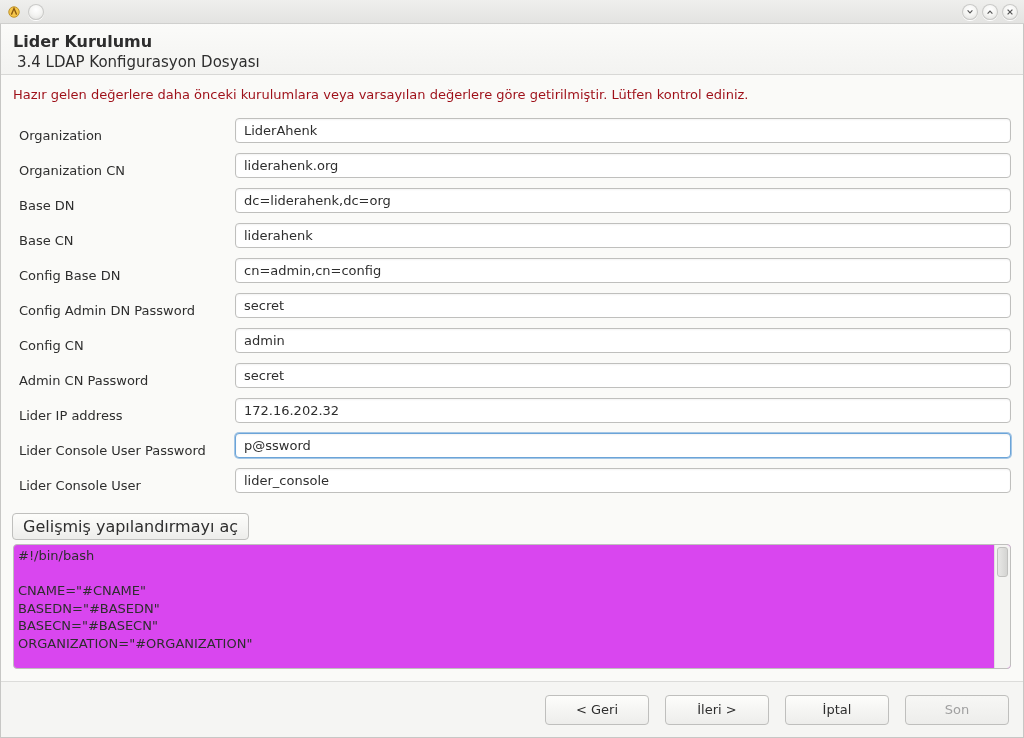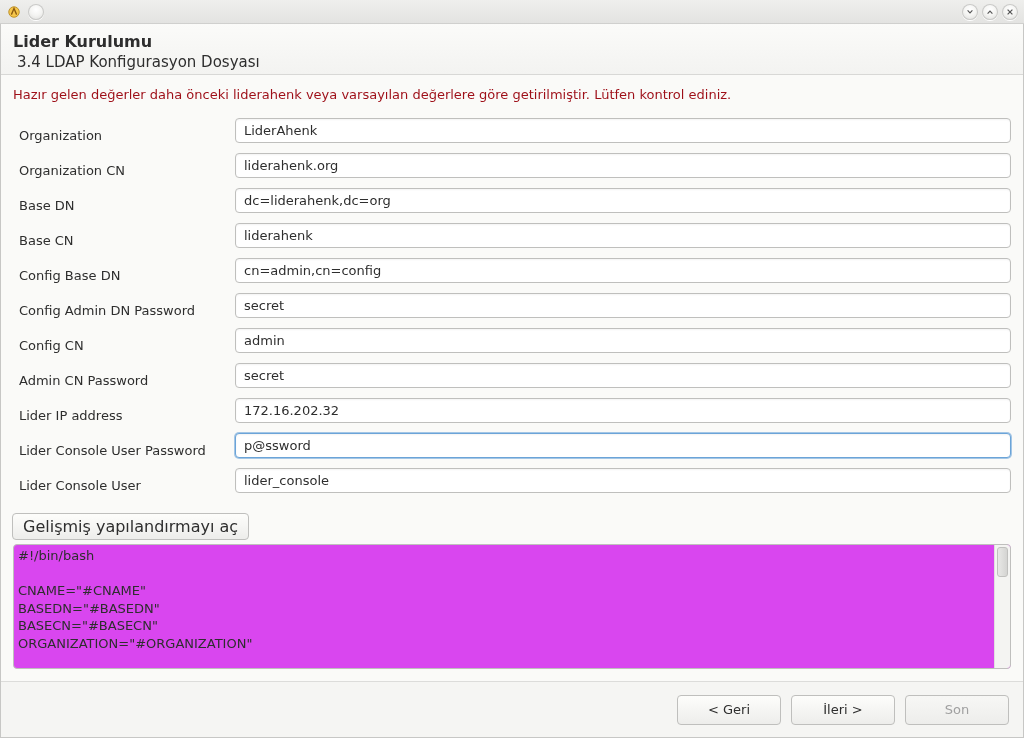"Hazır gelen değerler daha önceki" div.notice { text: değerler daha önceki liderahenk -> değerlere daha önceki kurulumlara }
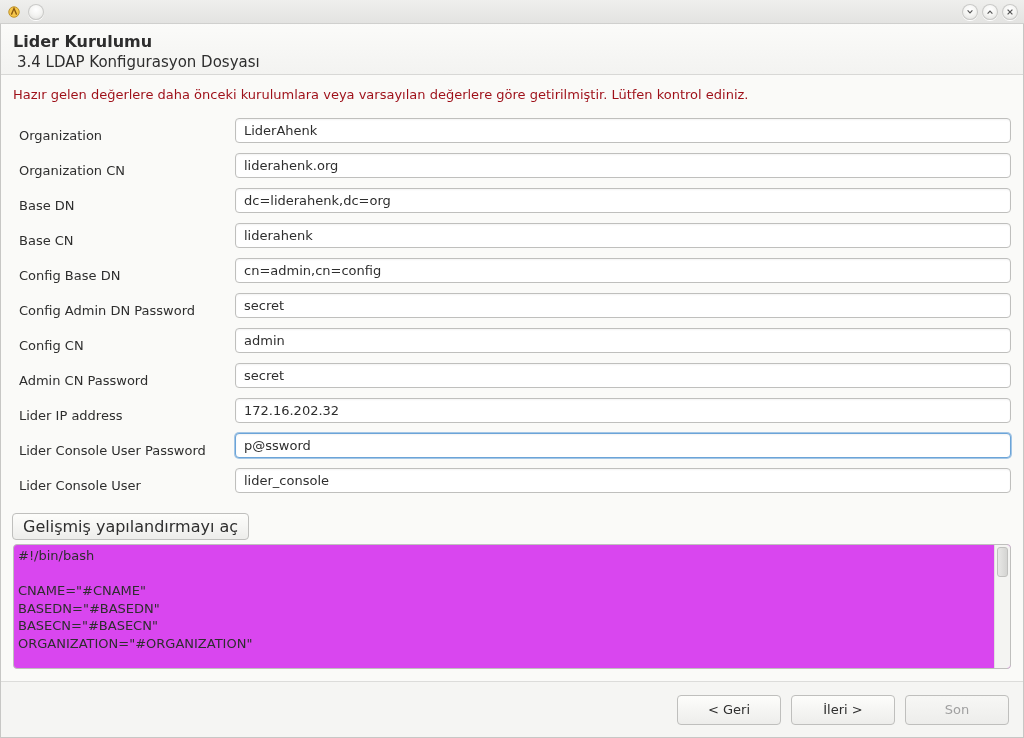"< Geri" .footer { gap: 10px -> 16px }
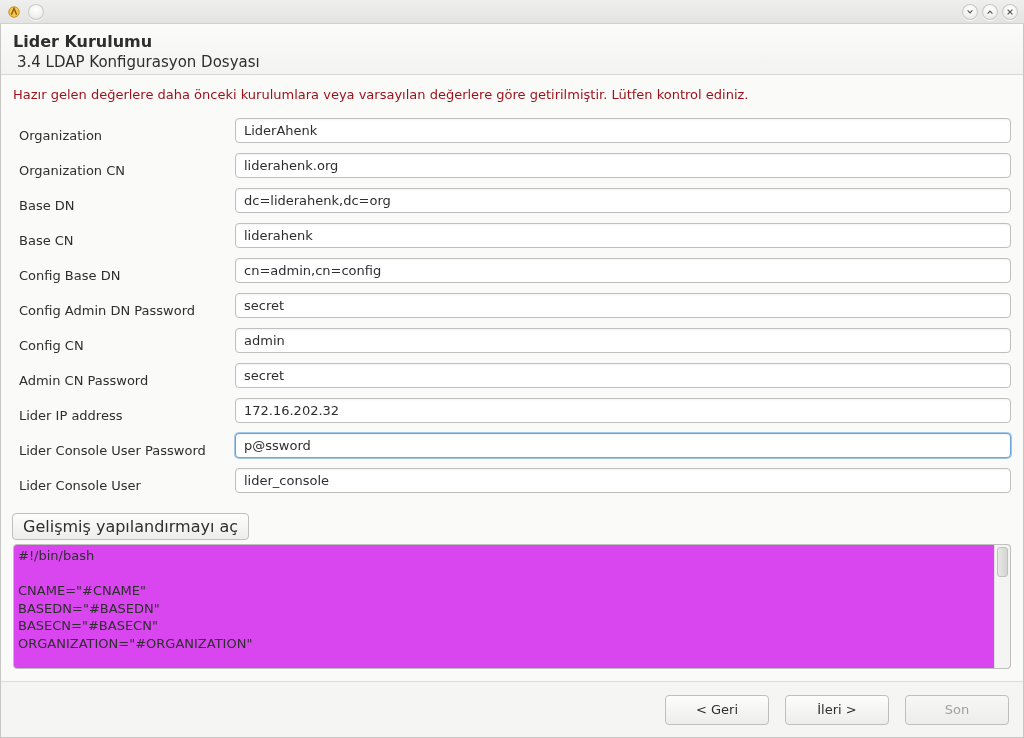"İptal" button.nav-button { html: none -> <button>İptal</button> }
